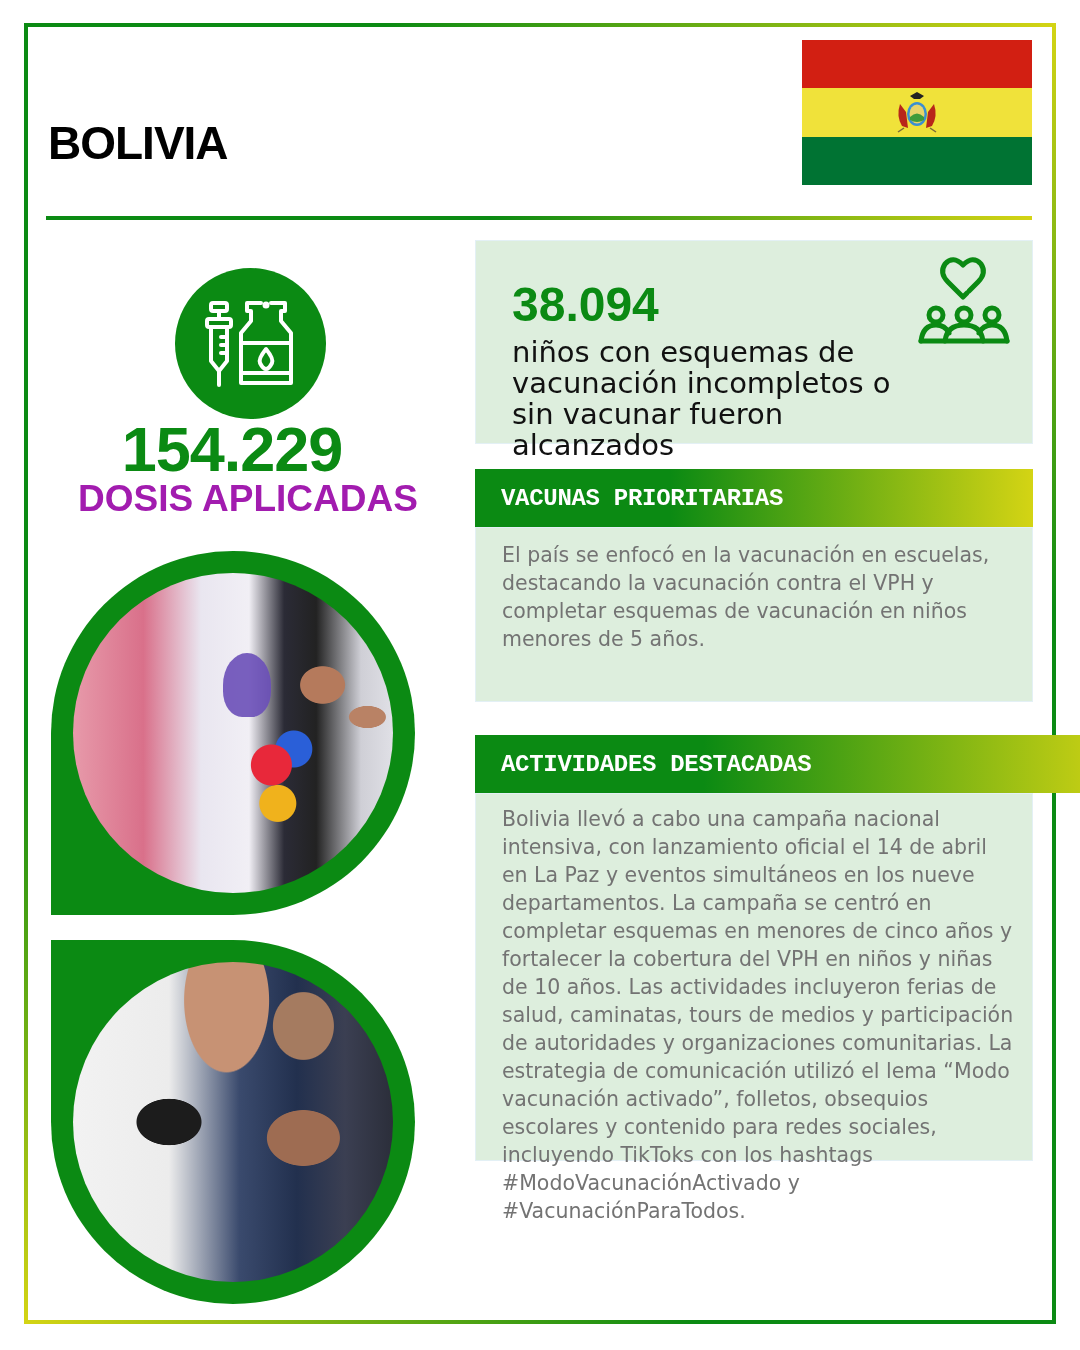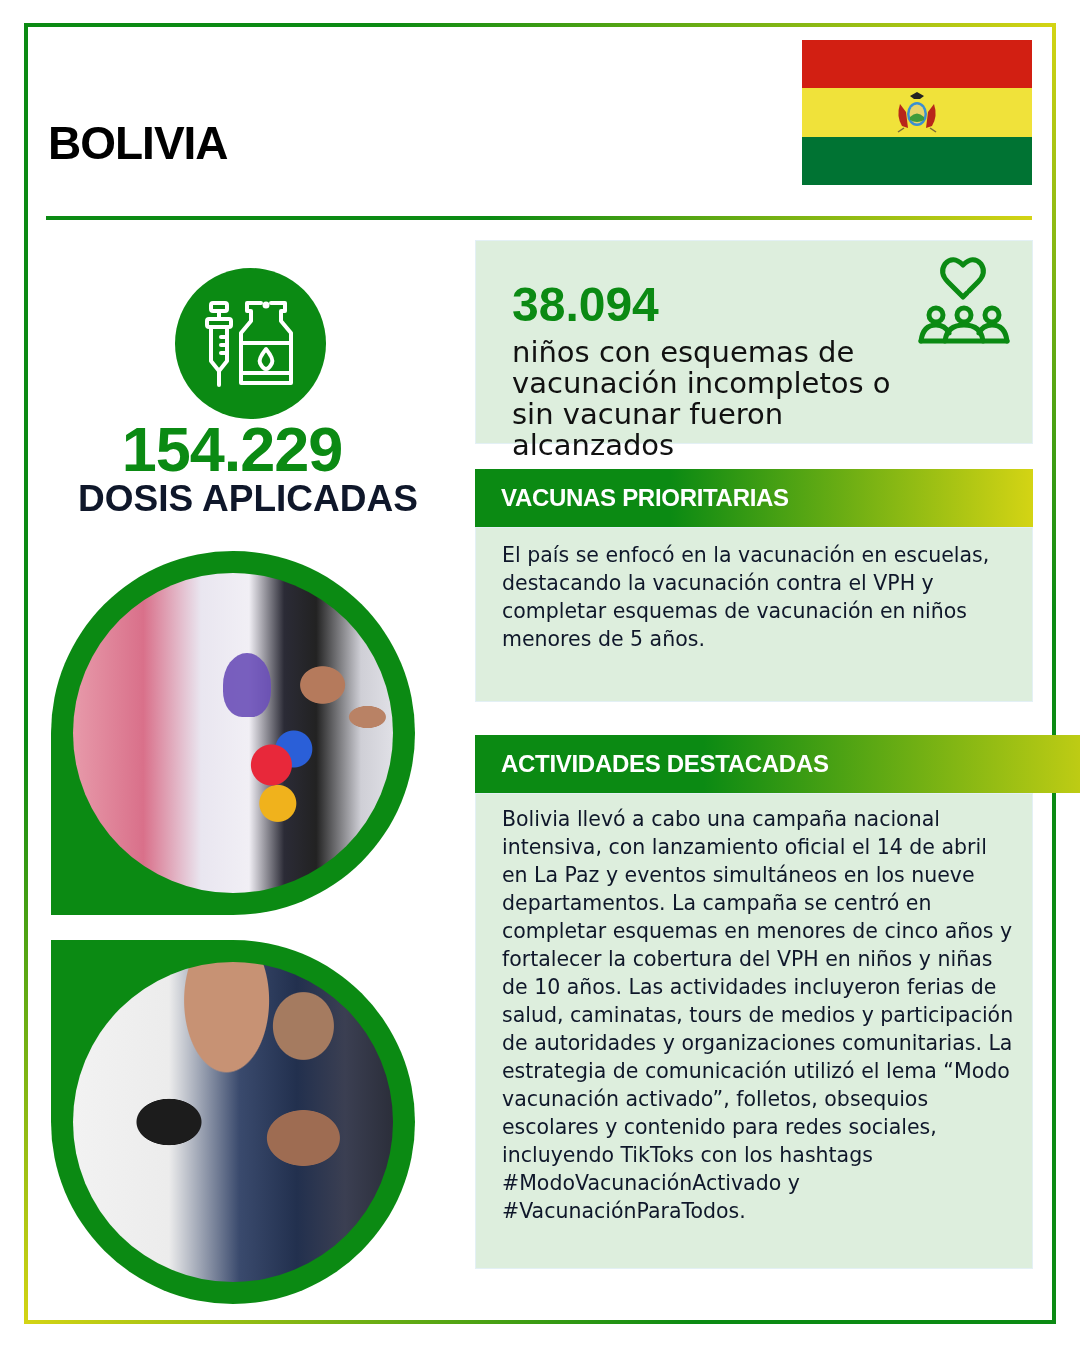"DOSIS APLICADAS" .doses-label { color: #0f172a -> #a21caf }
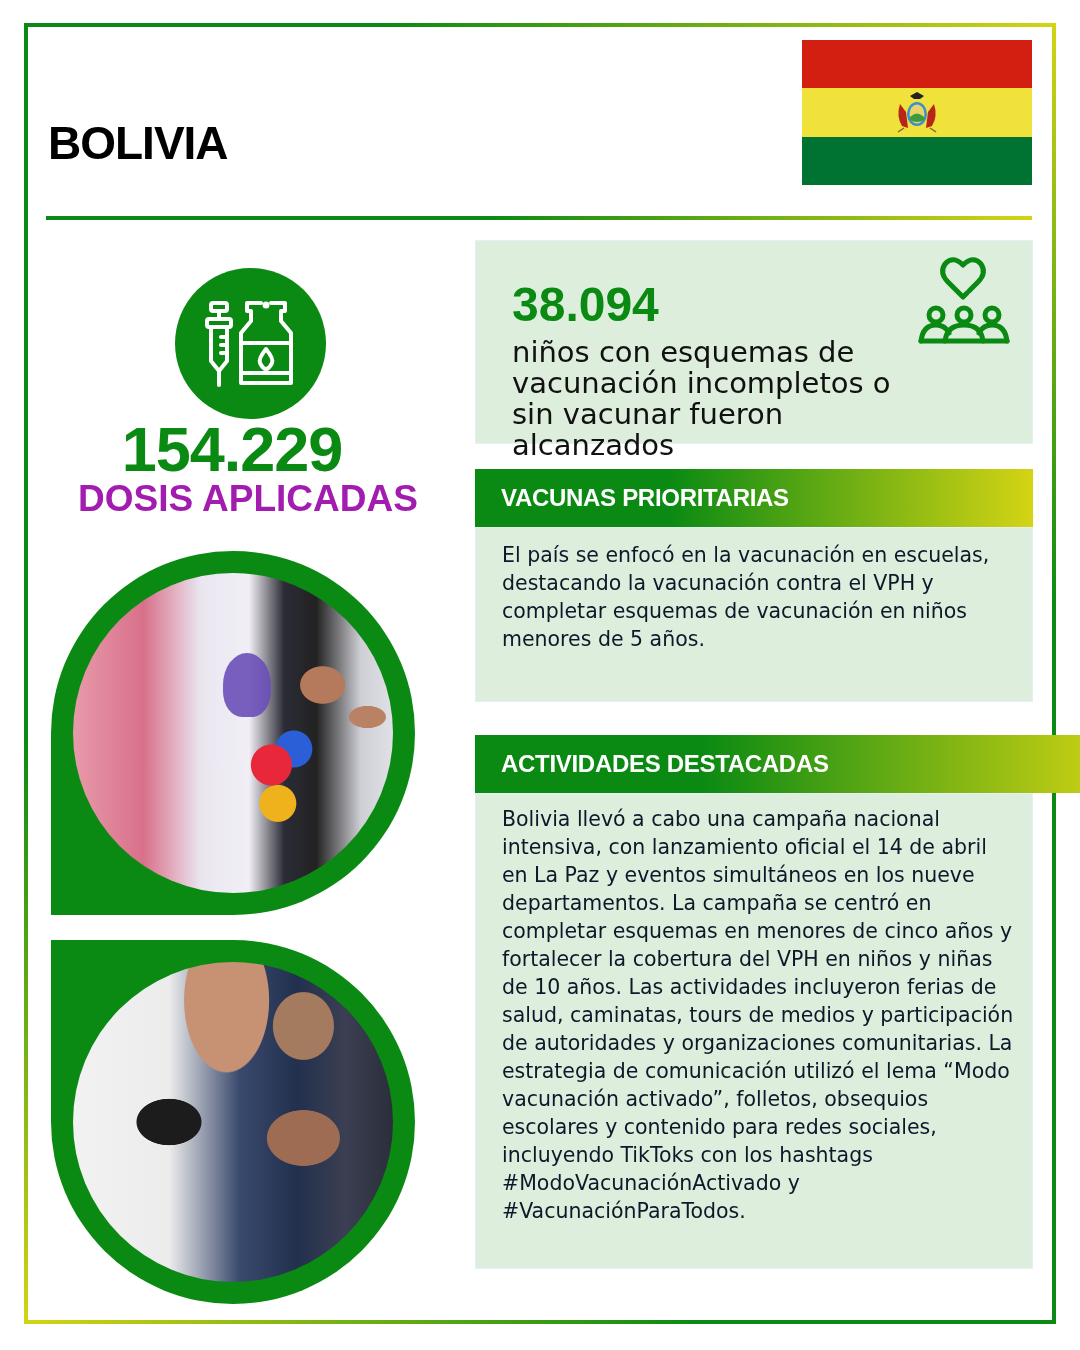"VACUNAS PRIORITARIAS" .section-header span { font-family: Liberation Sans, sans-serif -> Liberation Mono, monospace }
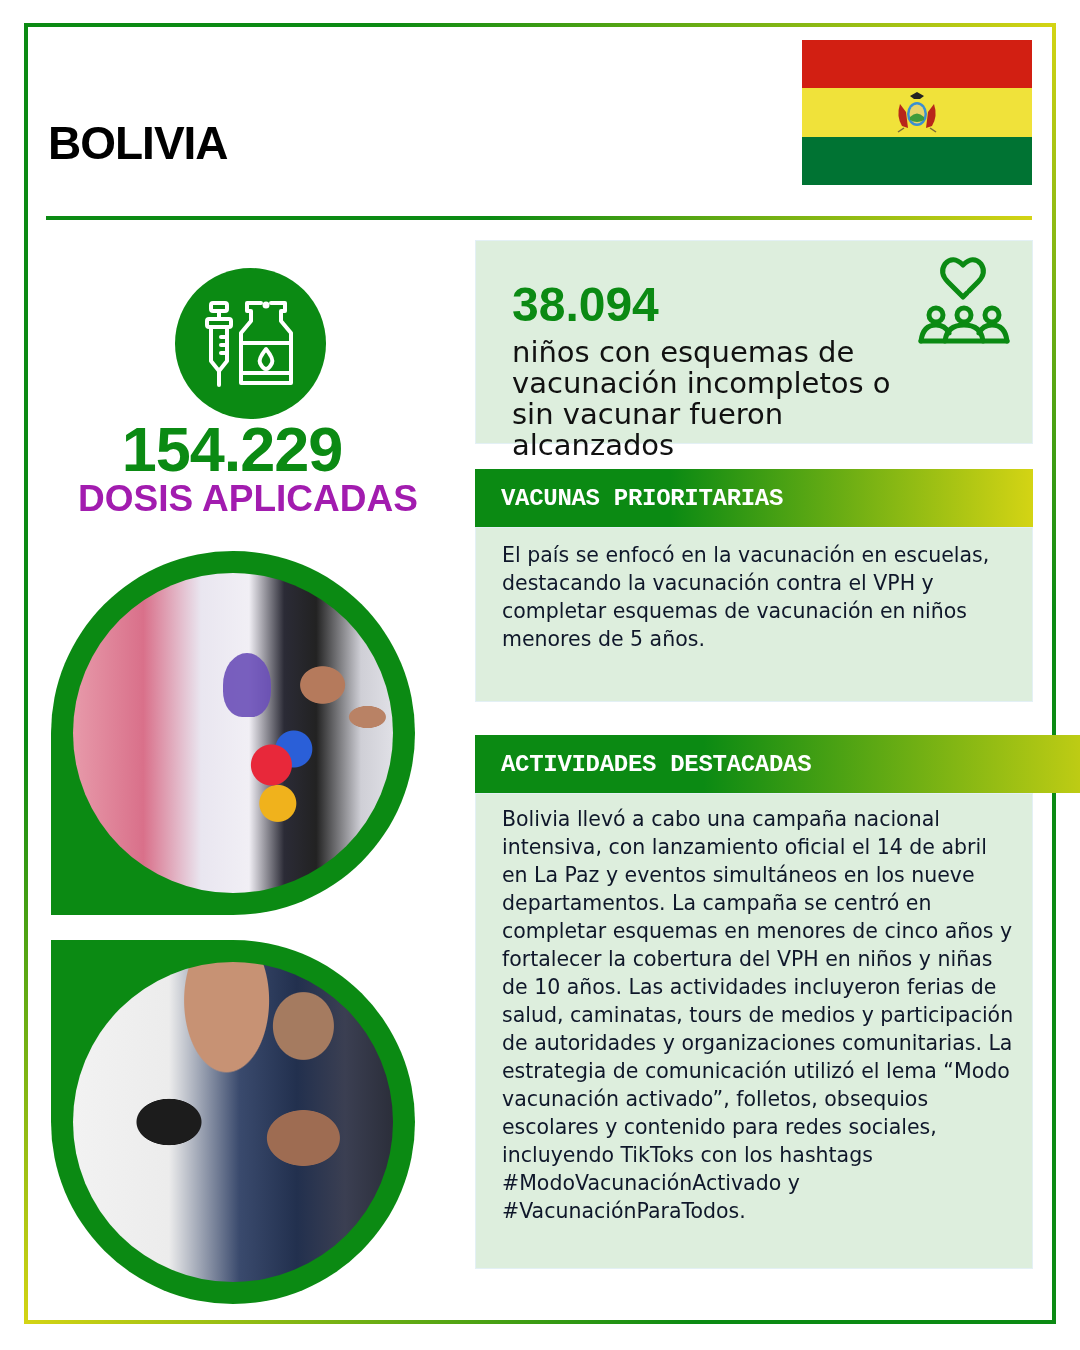"El país se enfocó en" .section-body p { color: #0f172a -> #737373 }
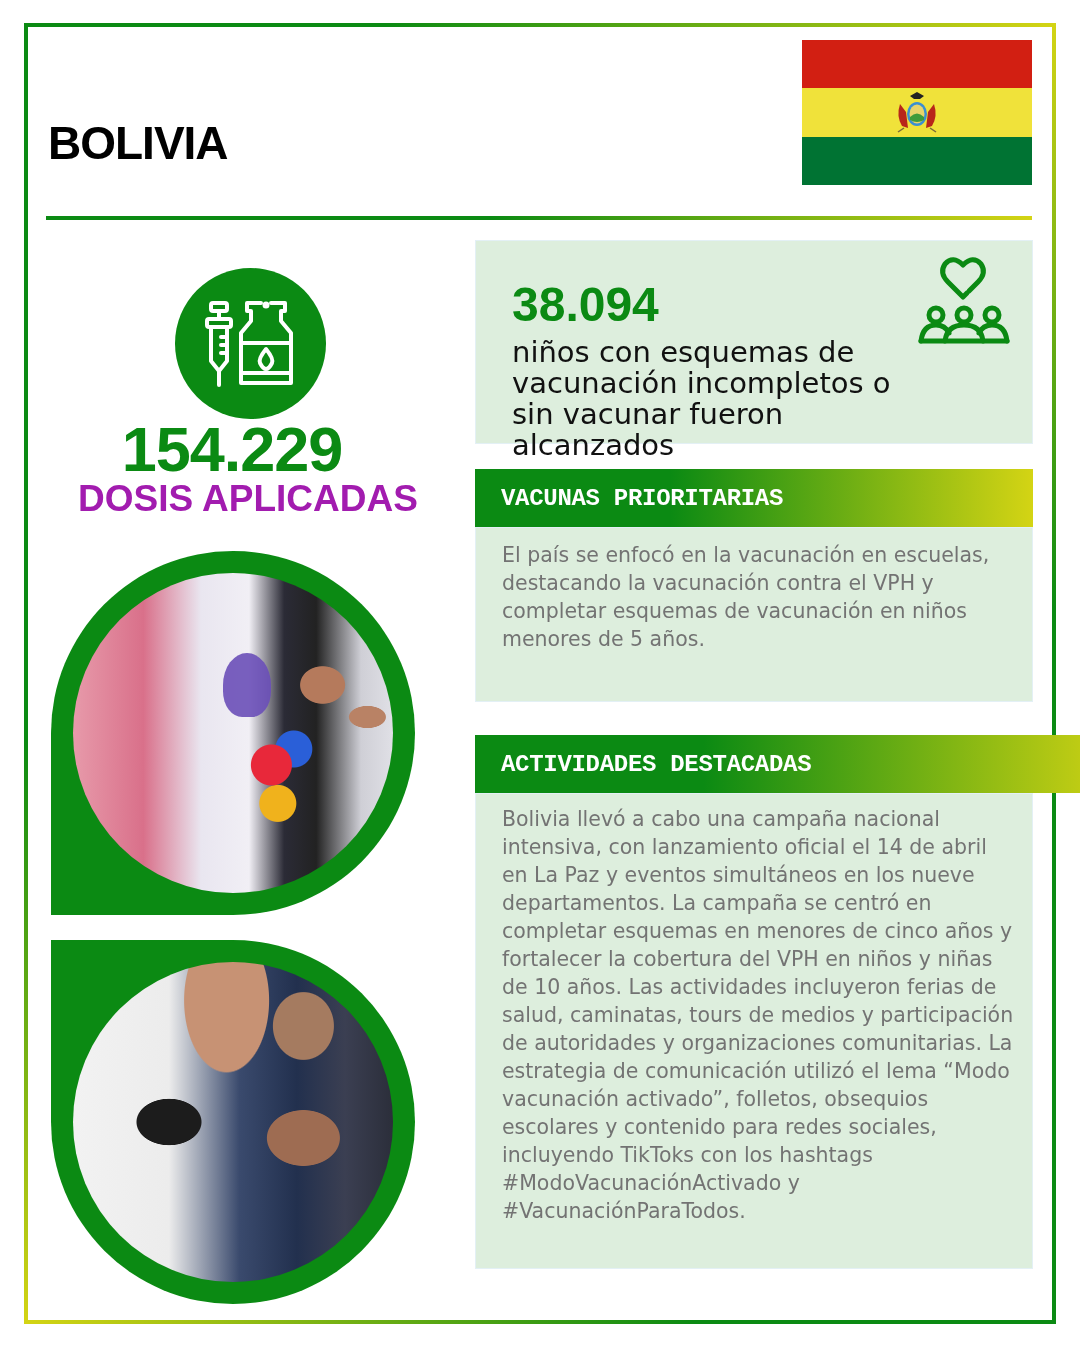"Bolivia llevó a cabo una" .body-actividades { height: 476px -> 368px }
